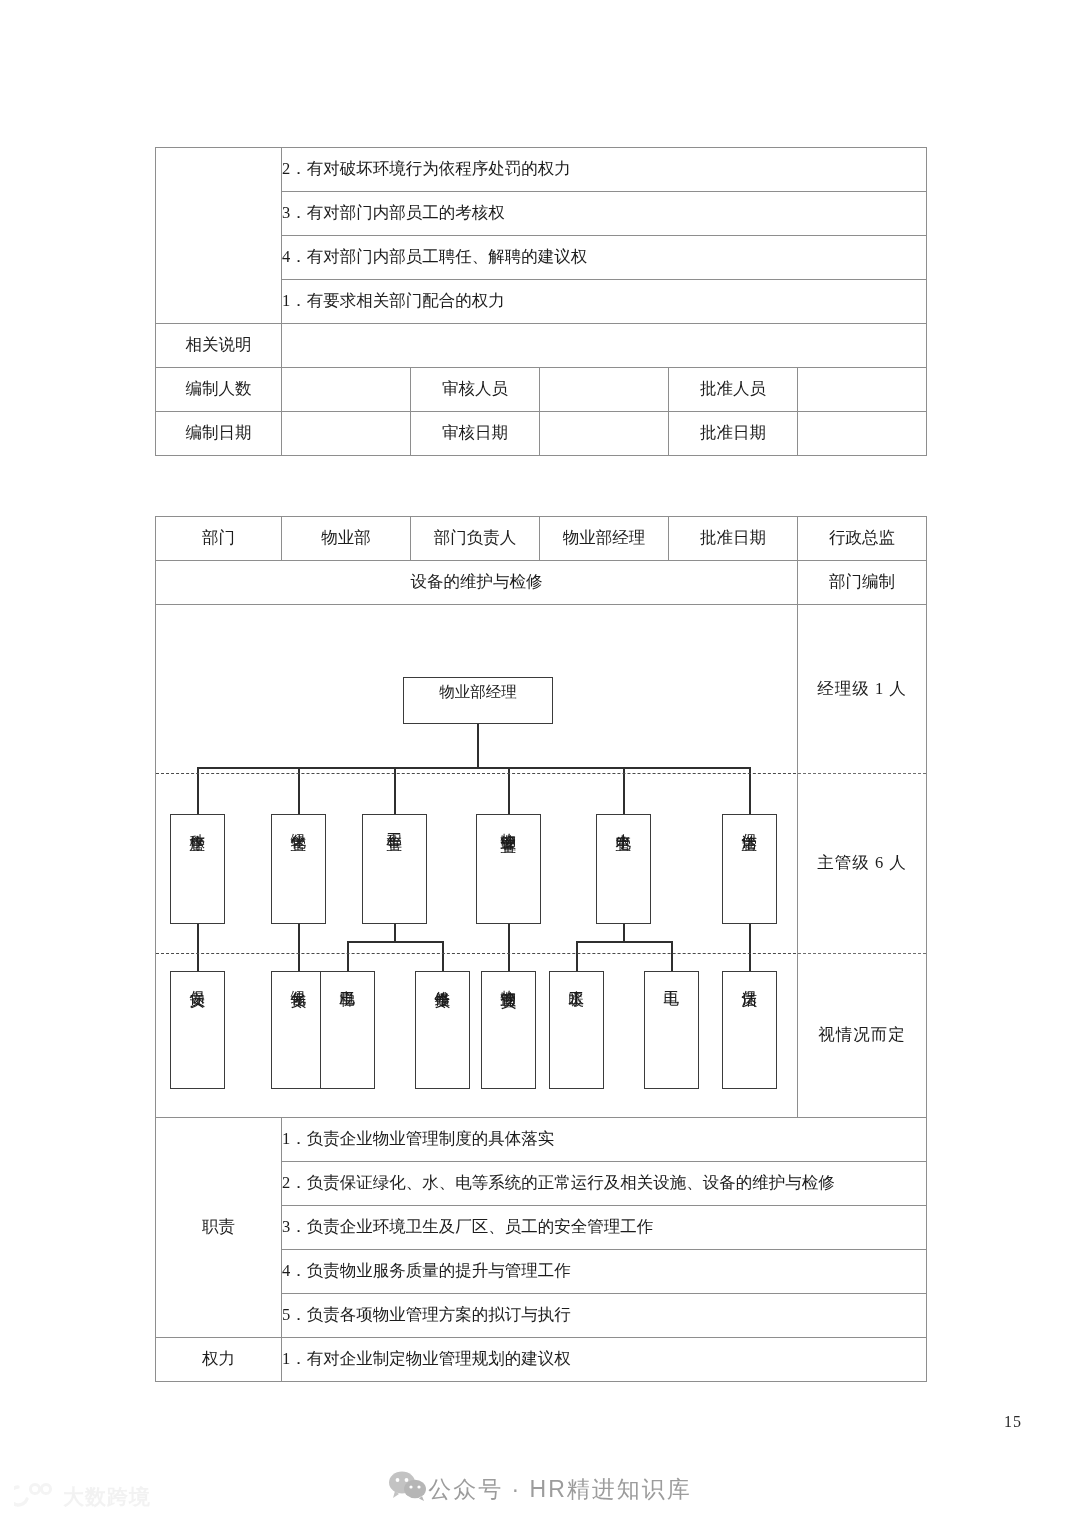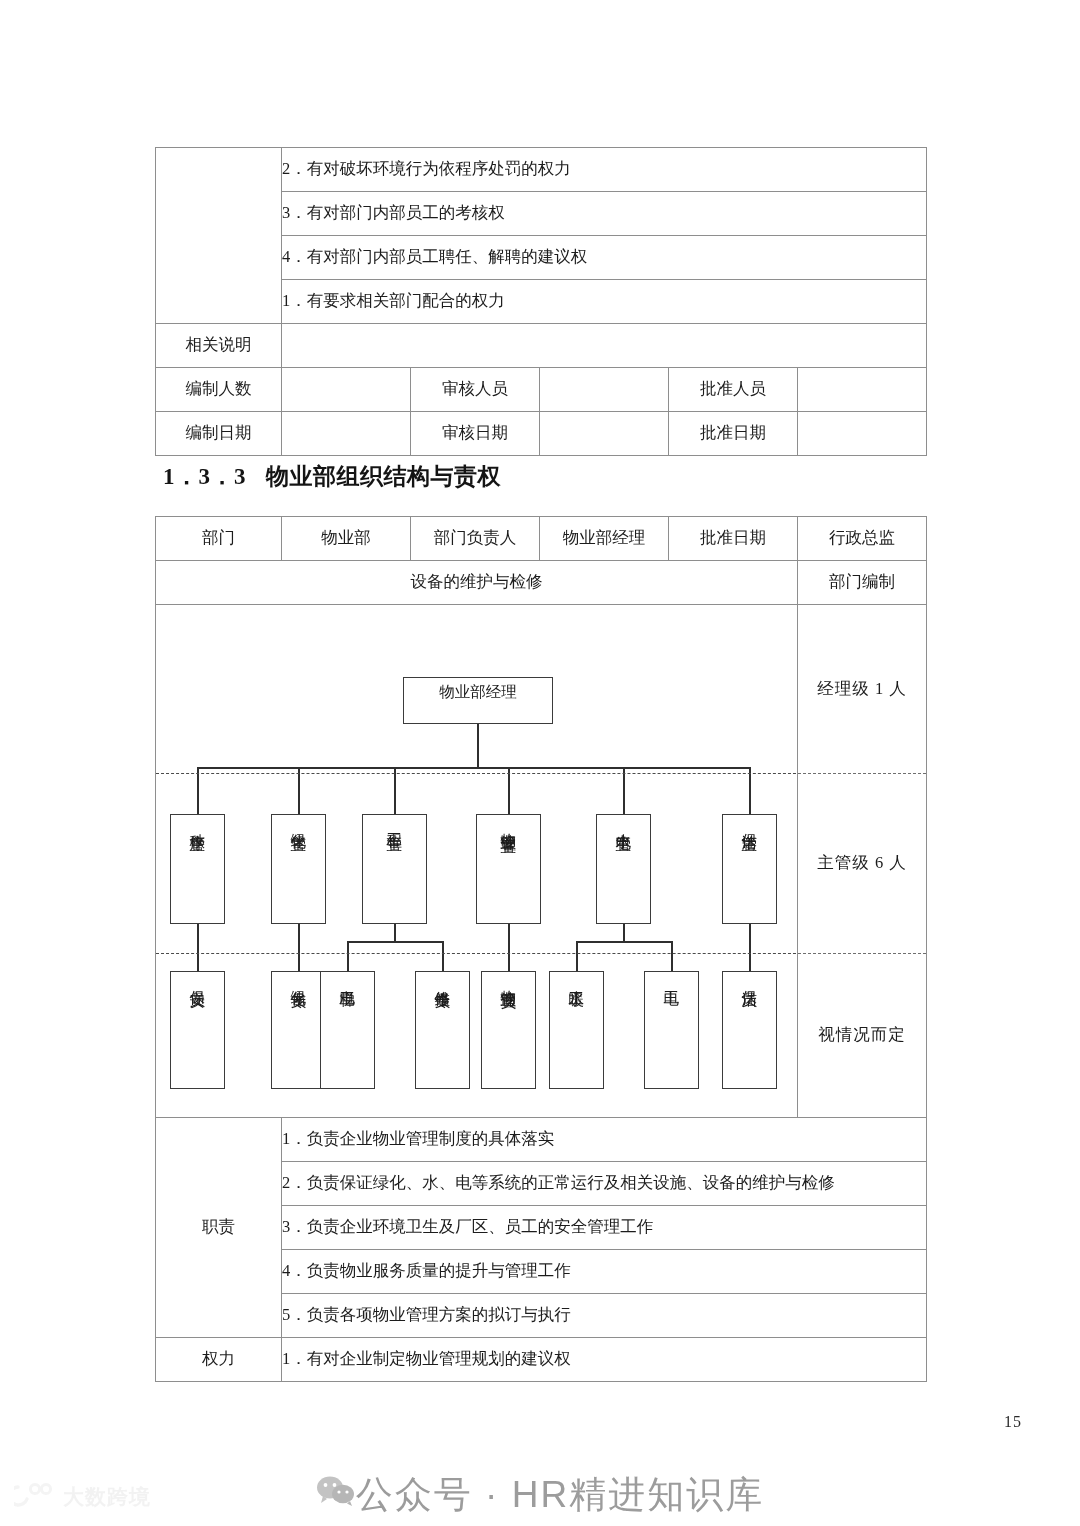"1．3．3 物业部组织结构与责权" div { html: <div> <span>1．3．3</span><span>物业部组织结构与责权</span> </div> -> none }
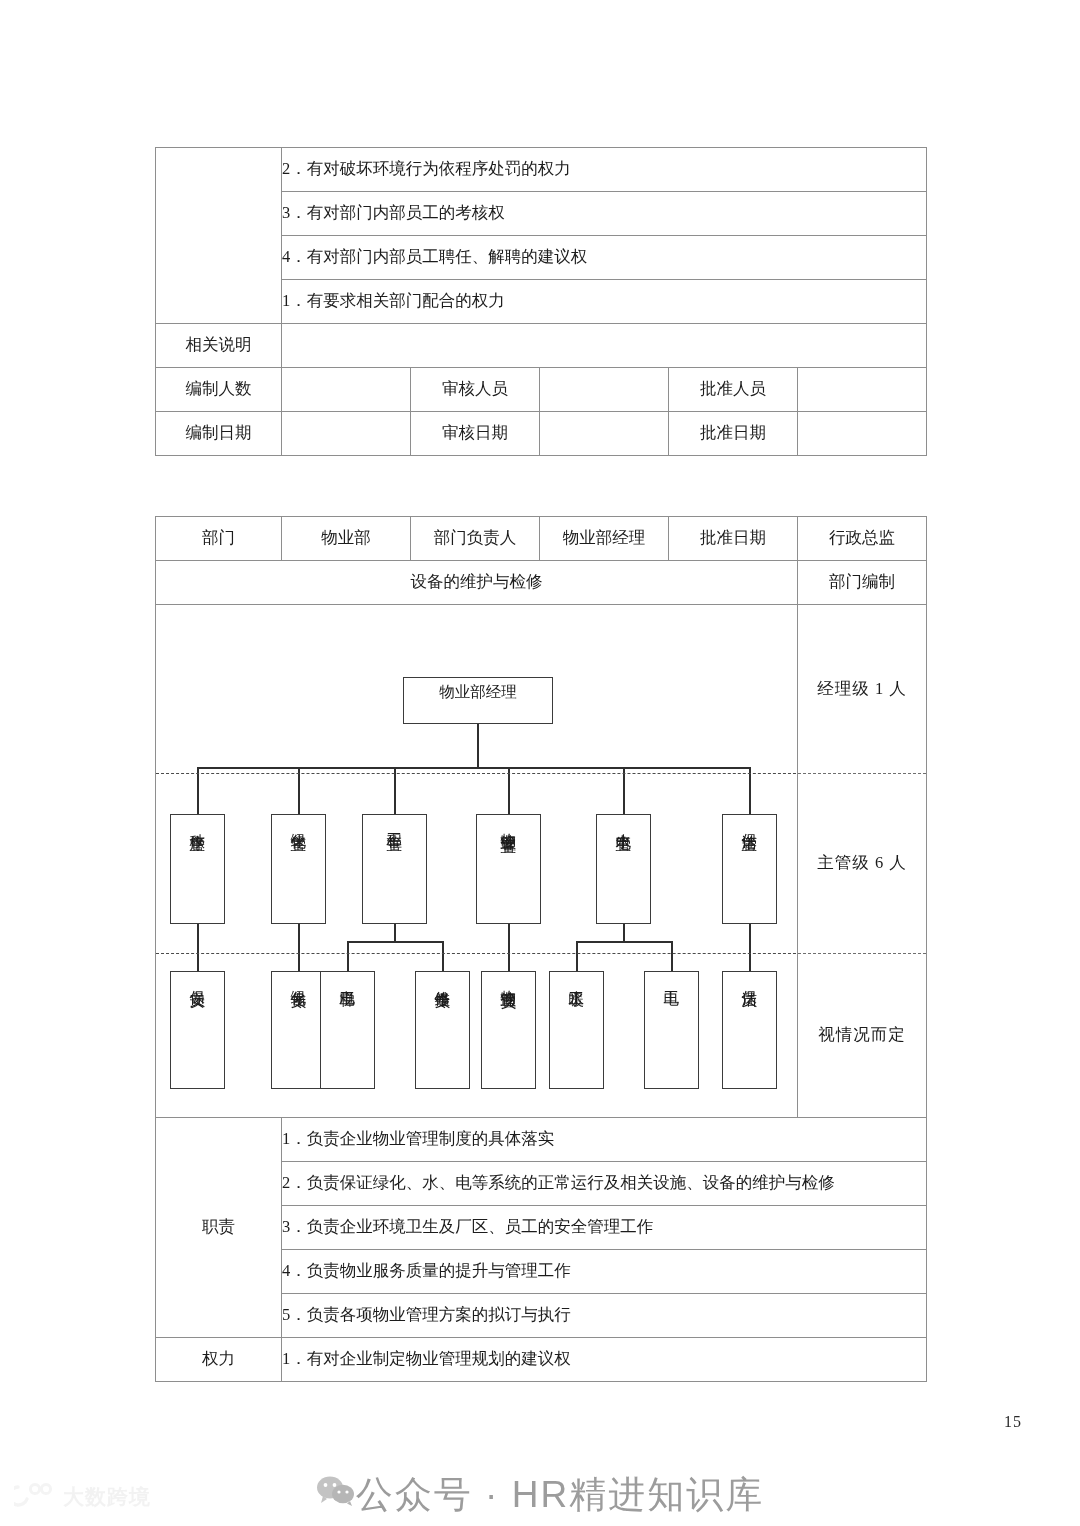"公众号 · HR精进知识库" #footer-watermark { font-size: 37px -> 23px }
